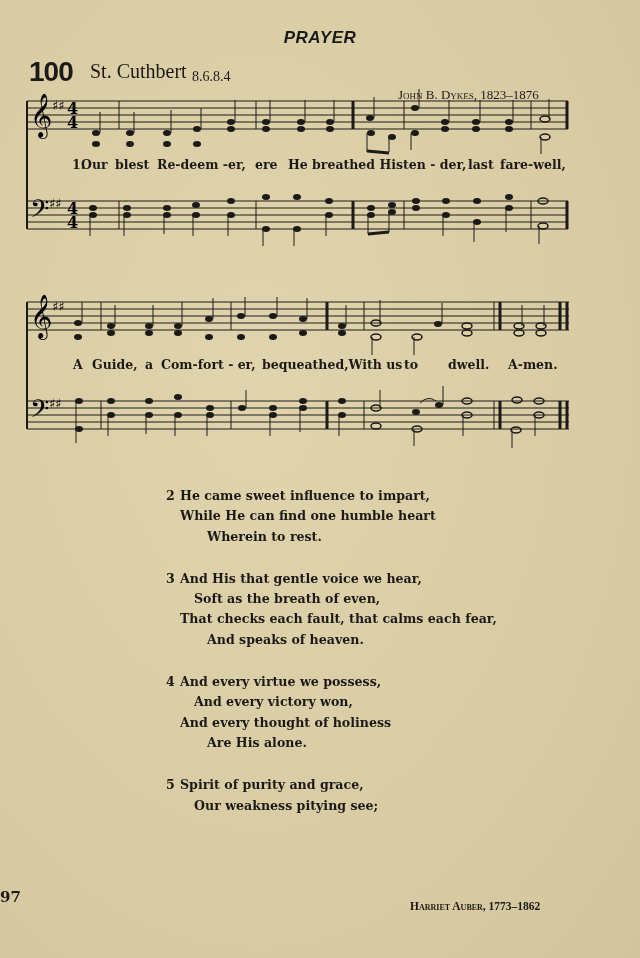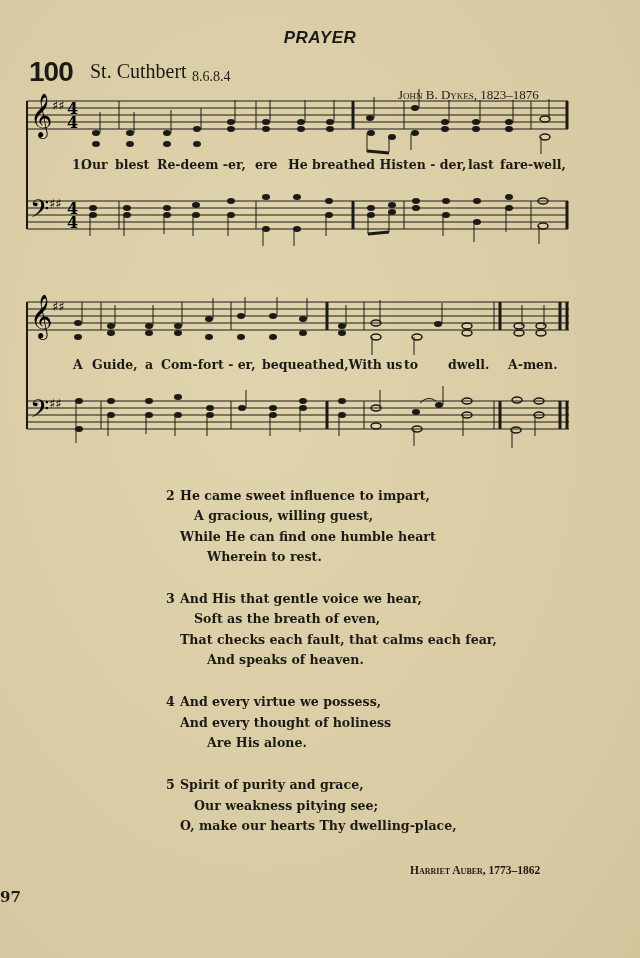"A gracious, willing guest," div.verse-line { html: <div><span>A gracious, willing guest,</span></div> -> none }
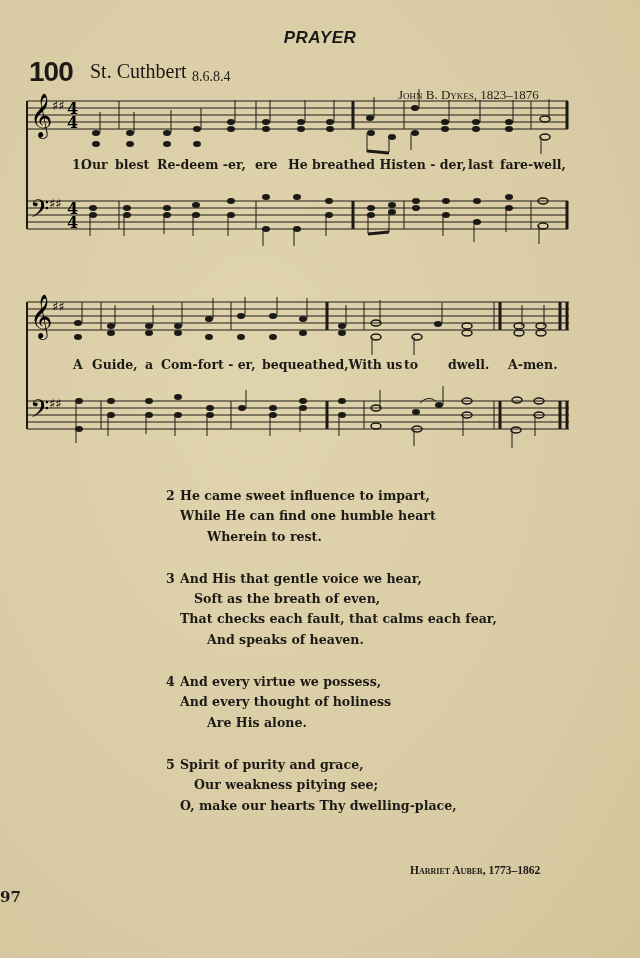"And every victory won," div.verse-line { html: none -> <div><span>And every victory won,</span></div> }
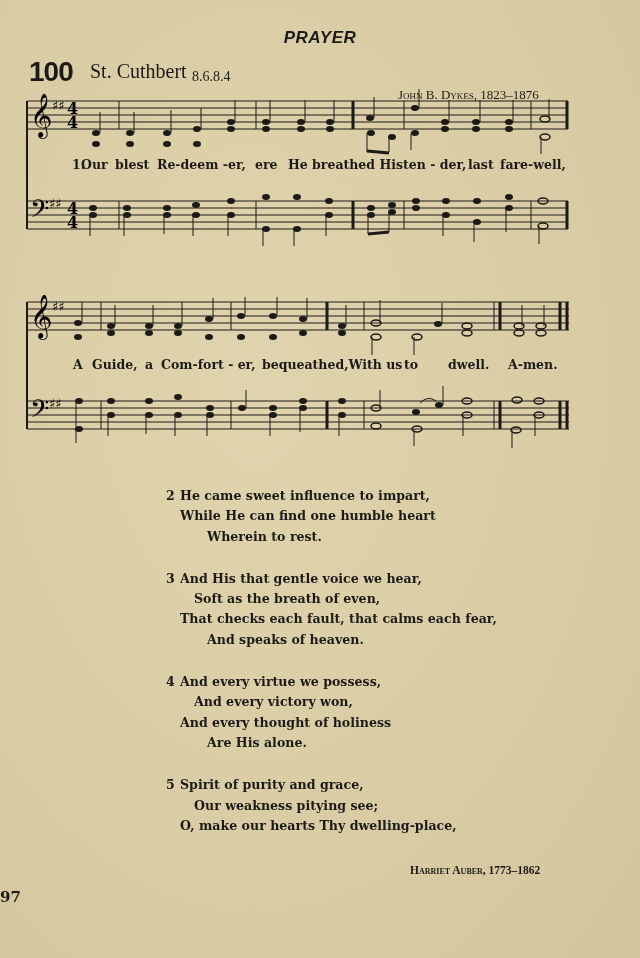"O, make our hearts Thy" div.verse-line { html: <div>O, make our hearts Thy dwelling-place,</div> -> none }
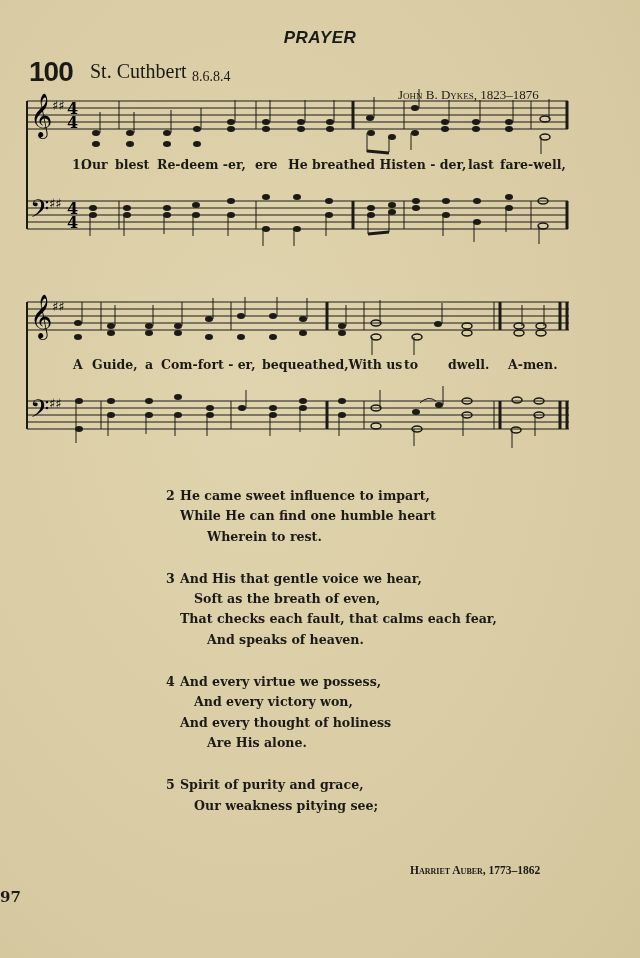"Harriet Auber, 1773–1862" .author { top: 864px -> 900px }
